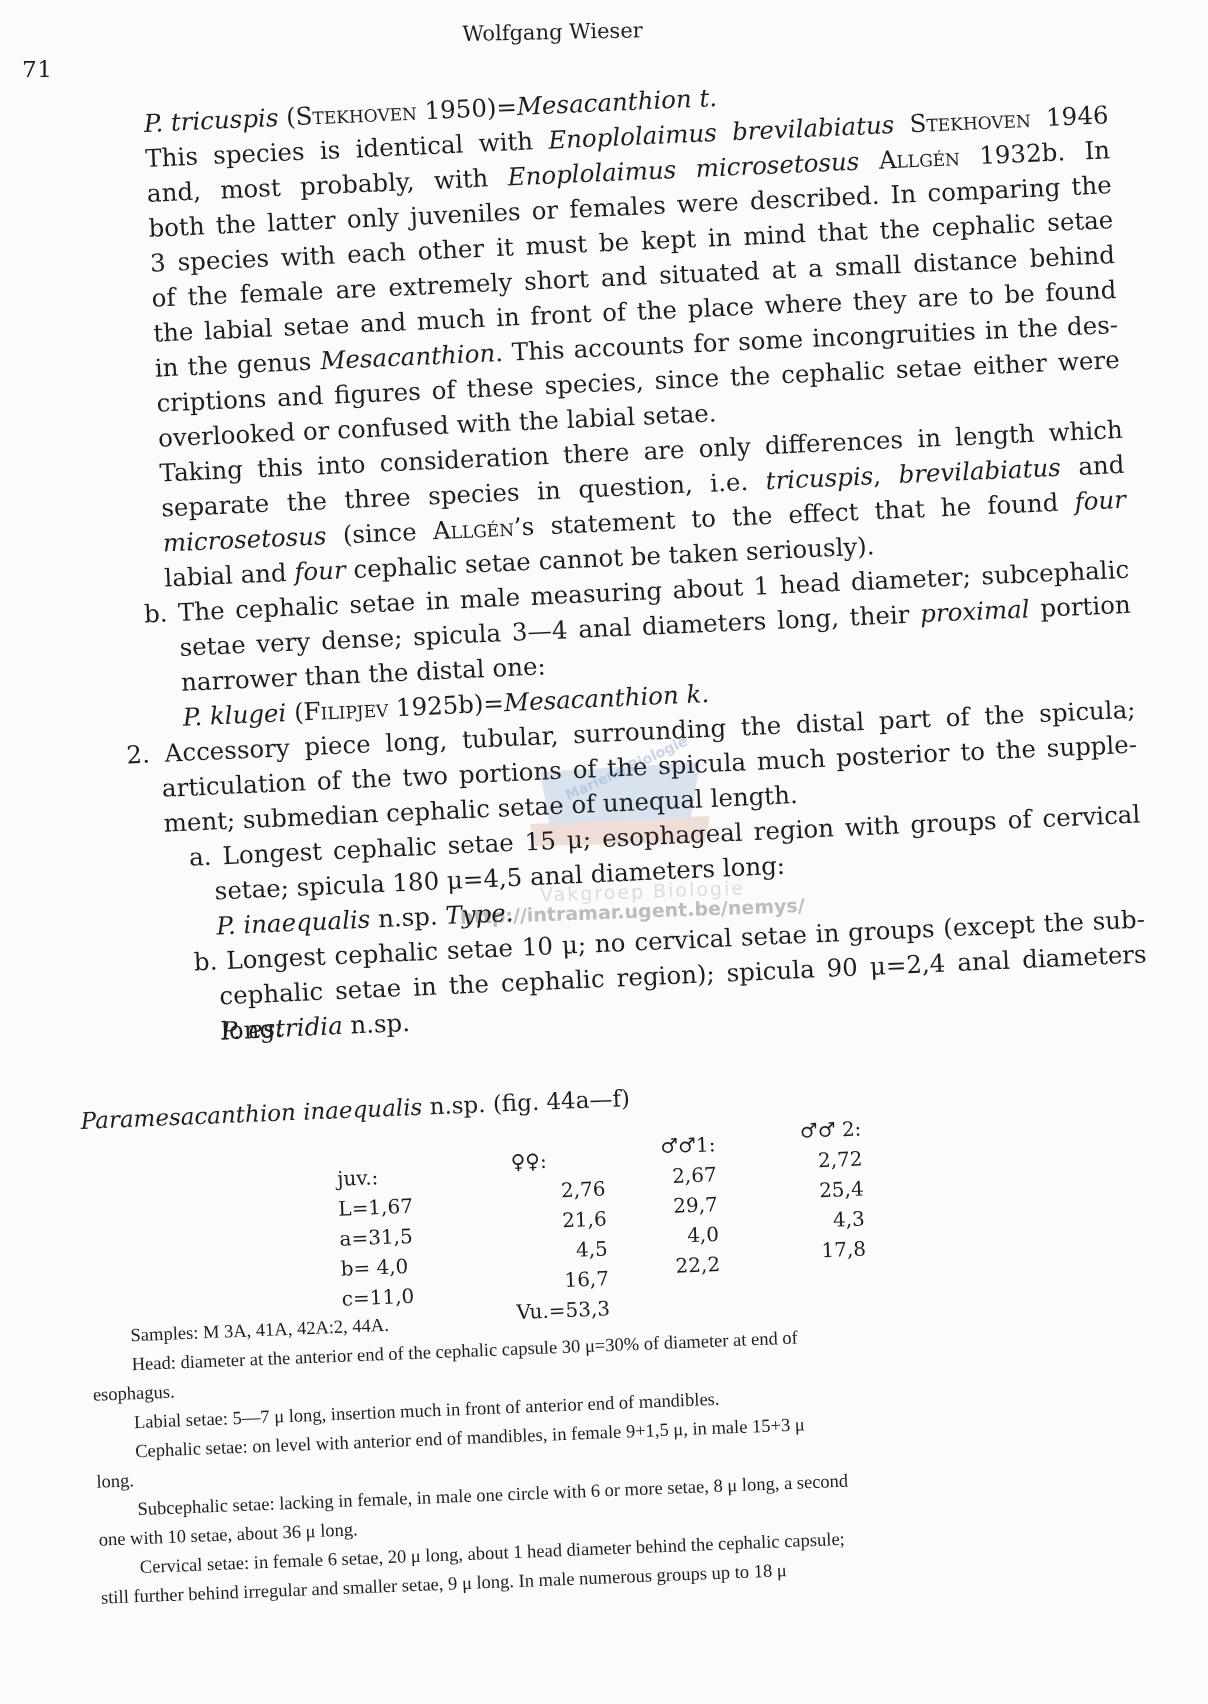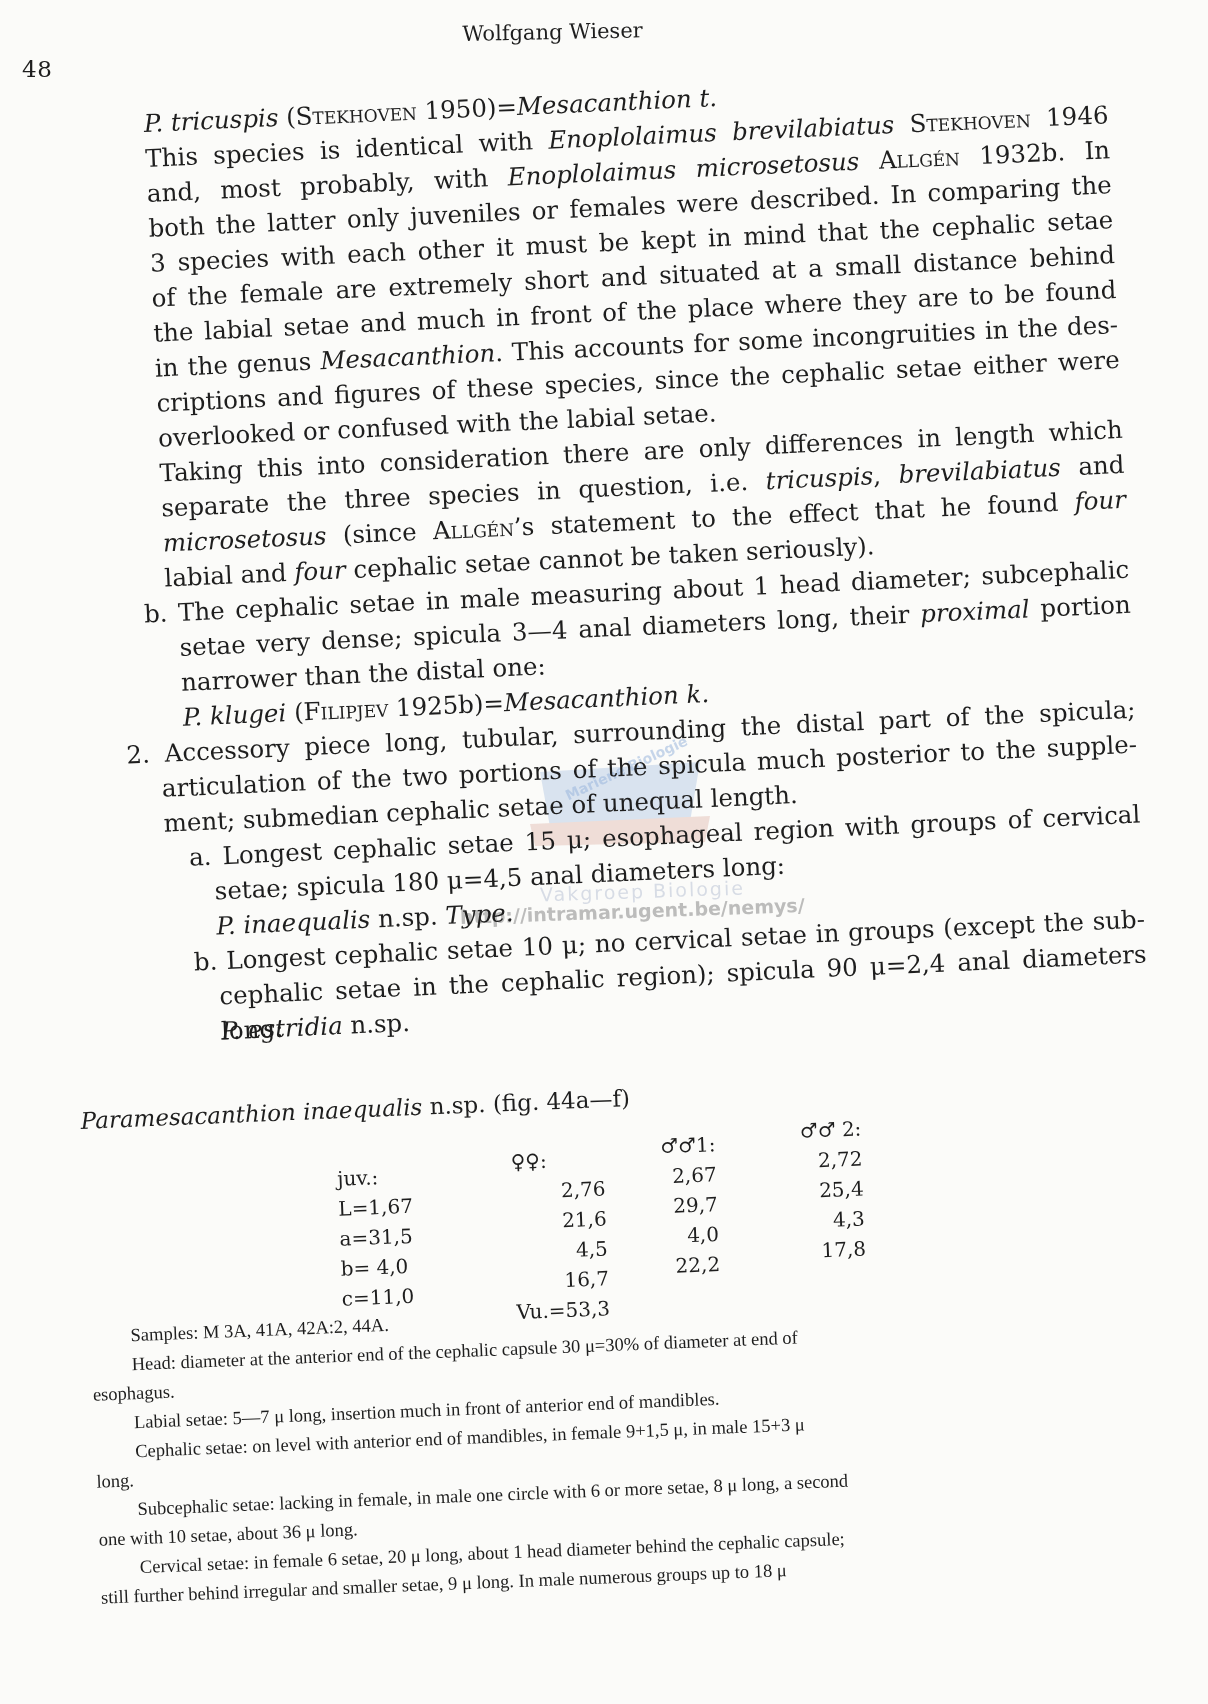"48" div.page-number { text: 48 -> 71 }
